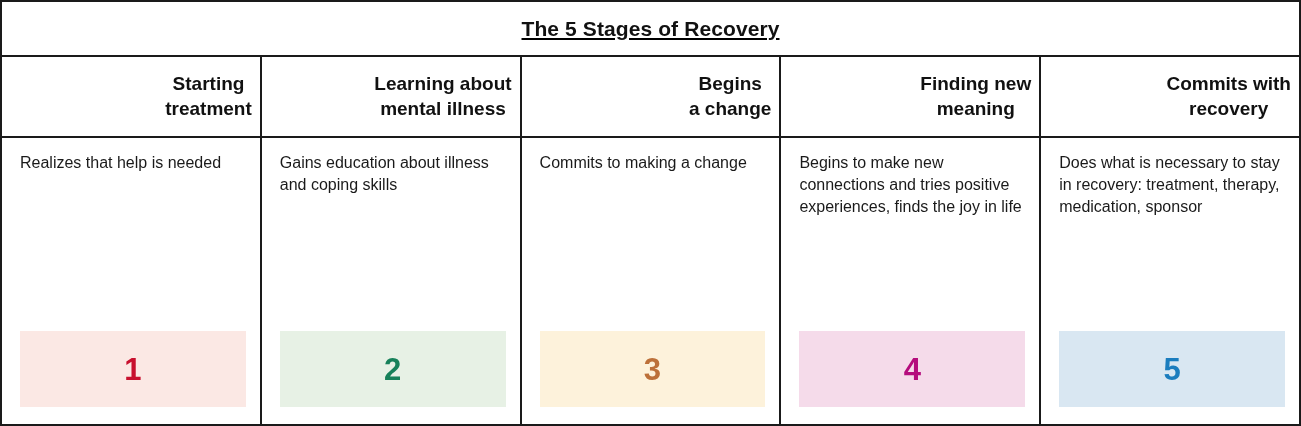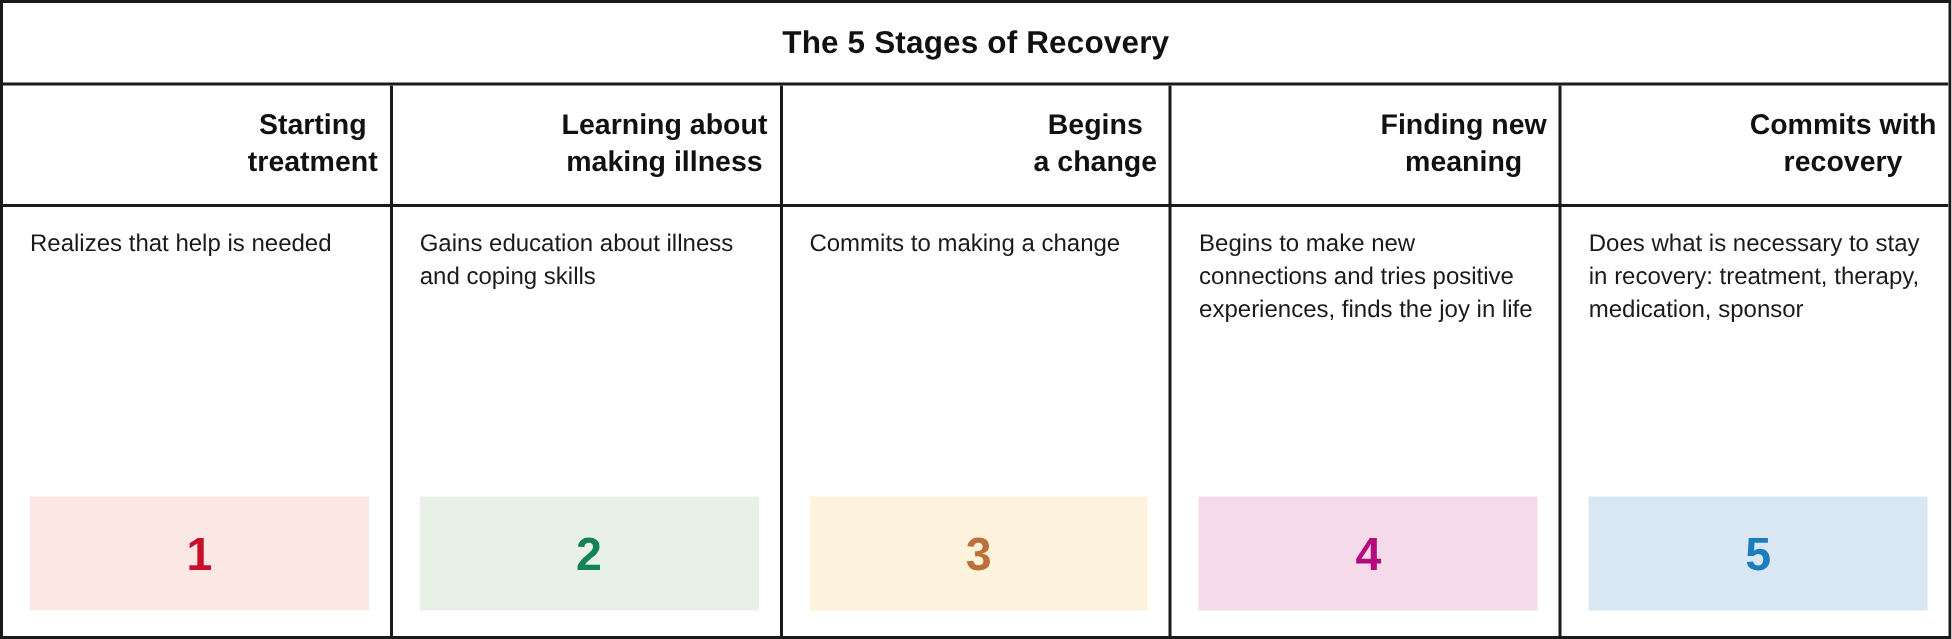"The 5 Stages of Recovery" .title-row { text-decoration: none -> underline }
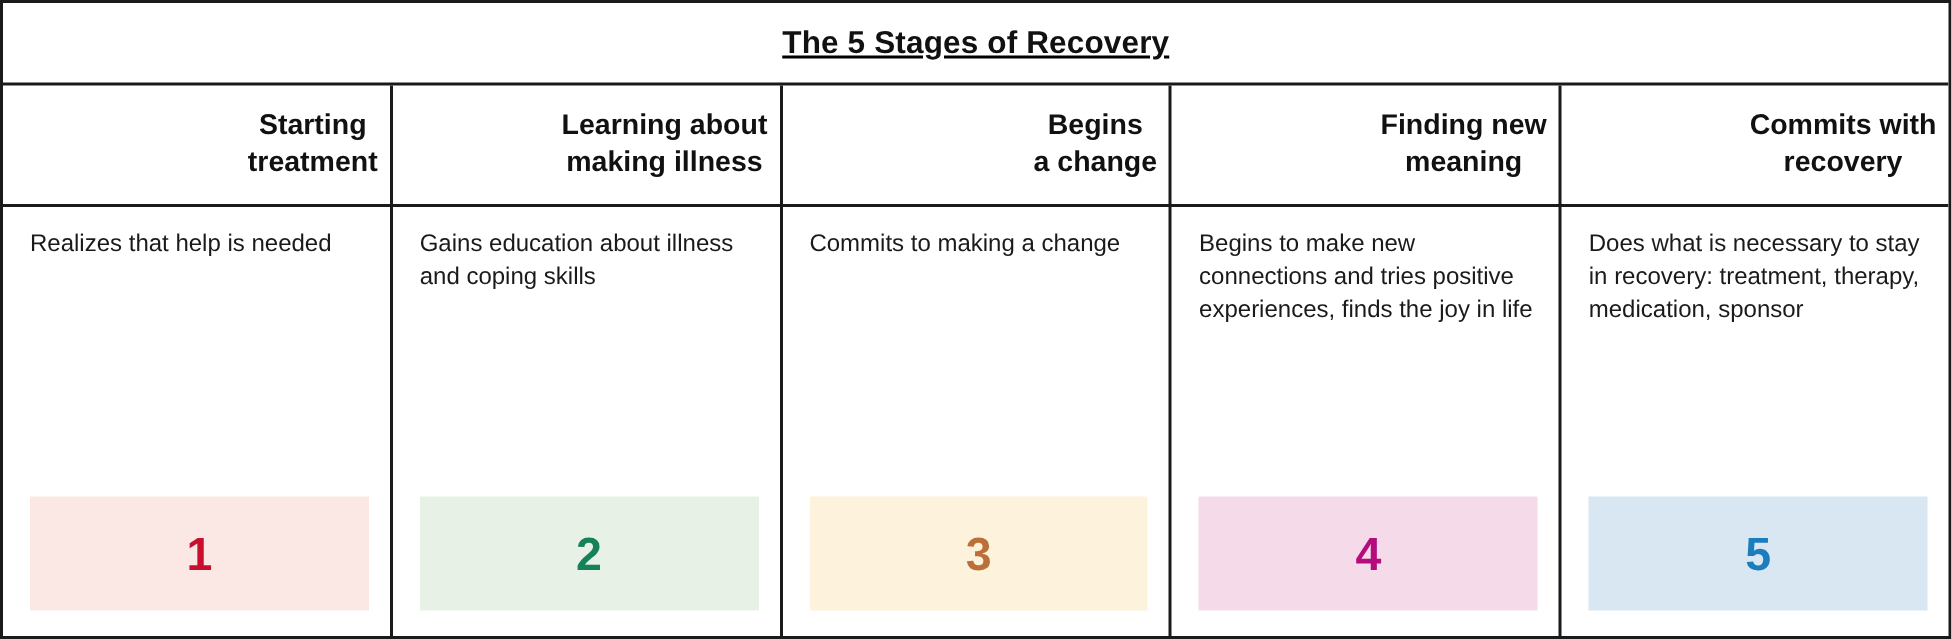"Learning about" div.header-label { text: making -> mental }
